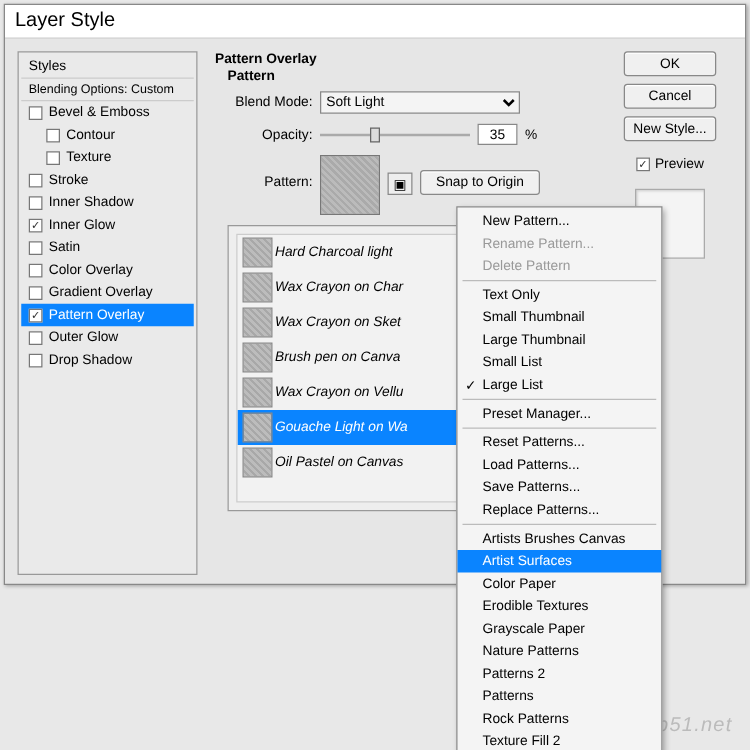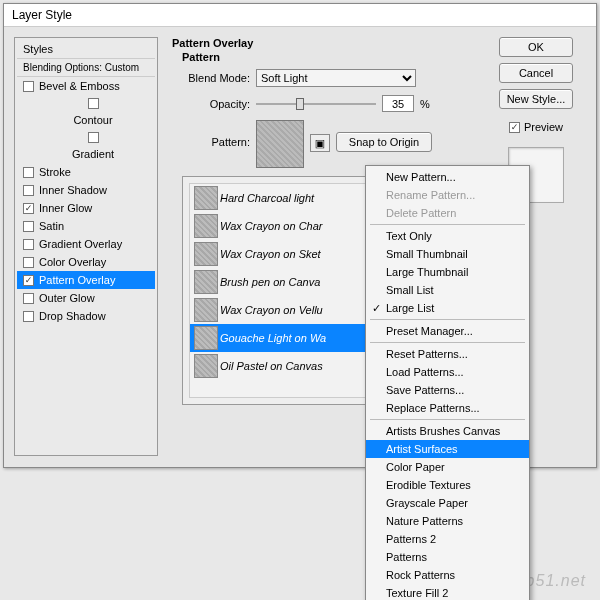"Layer Style" .titlebar { font-size: 12px -> 16px }
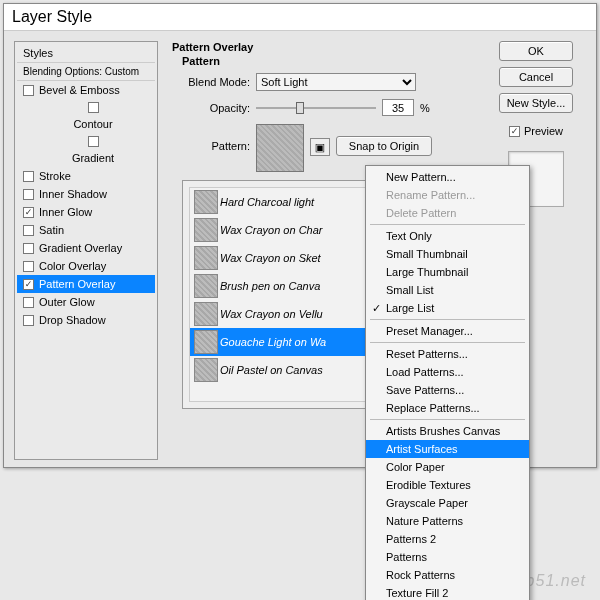"Contour" .style-row.indent { flex-direction: column -> none }
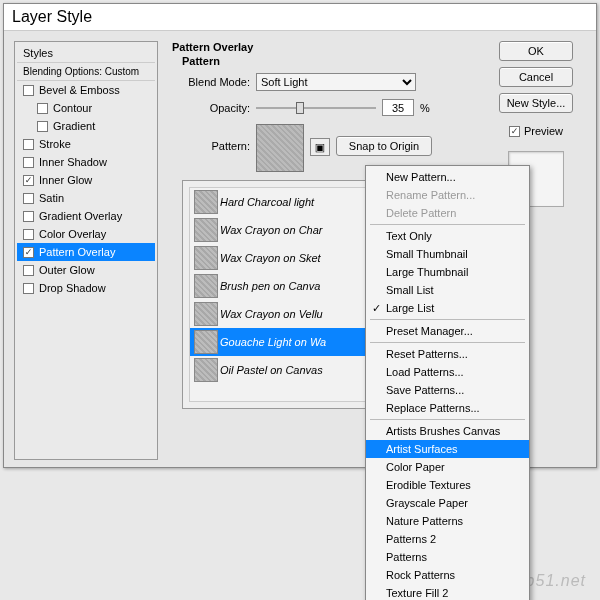"Gradient" span { text: Gradient -> Texture }
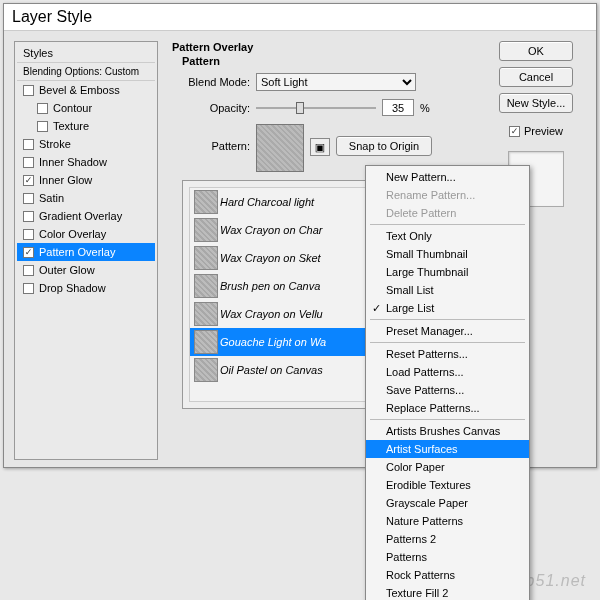"Gradient Overlay" div.style-row { order: before "Color Overlay" -> after "Color Overlay" }
